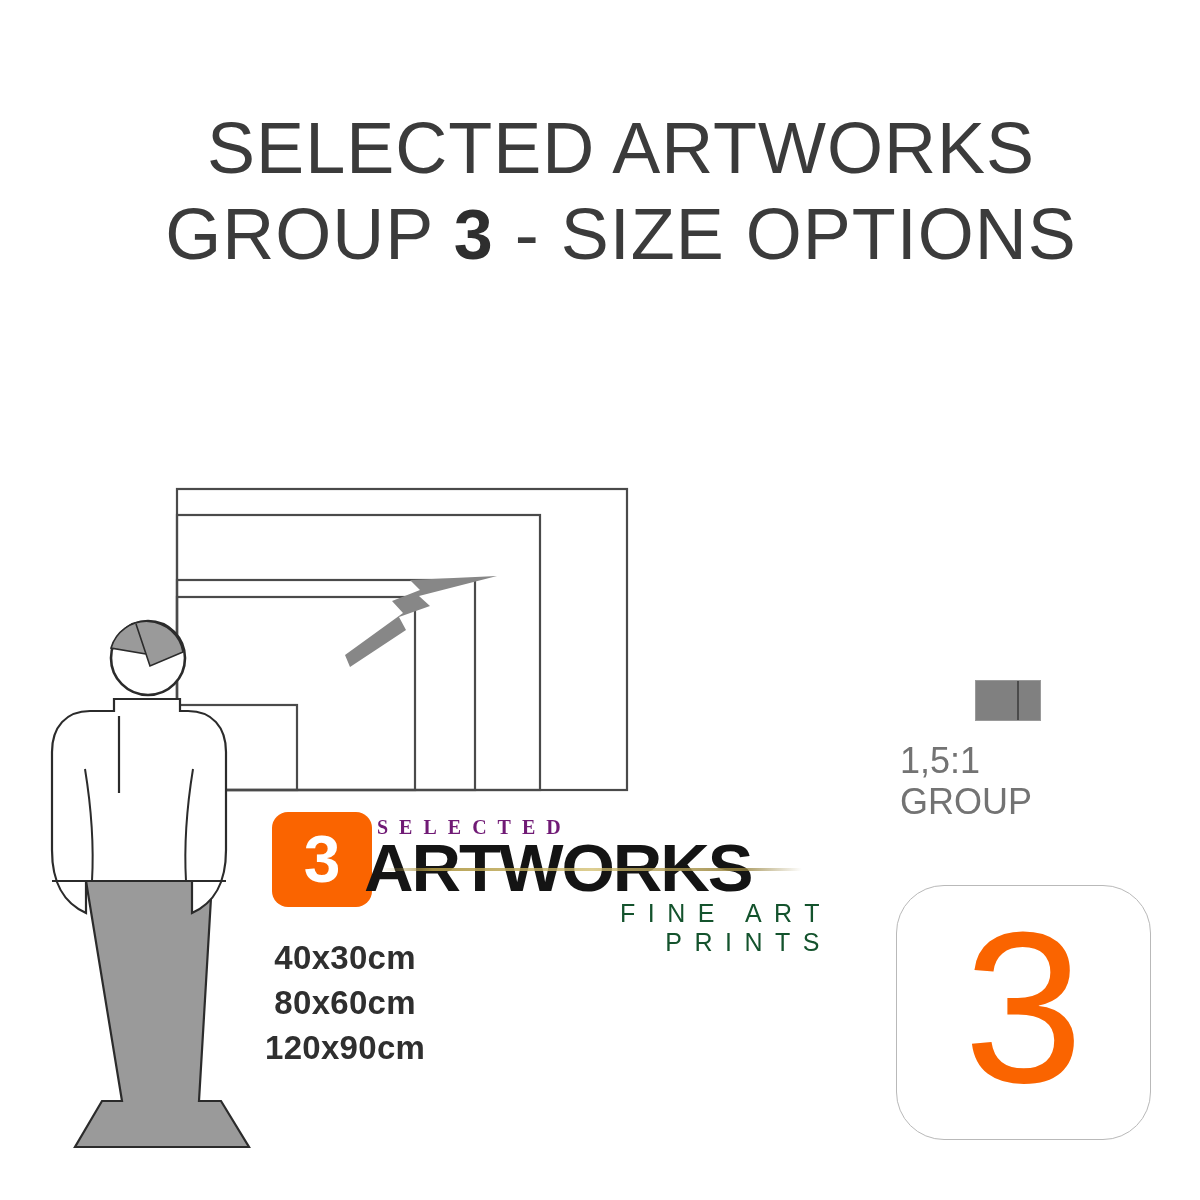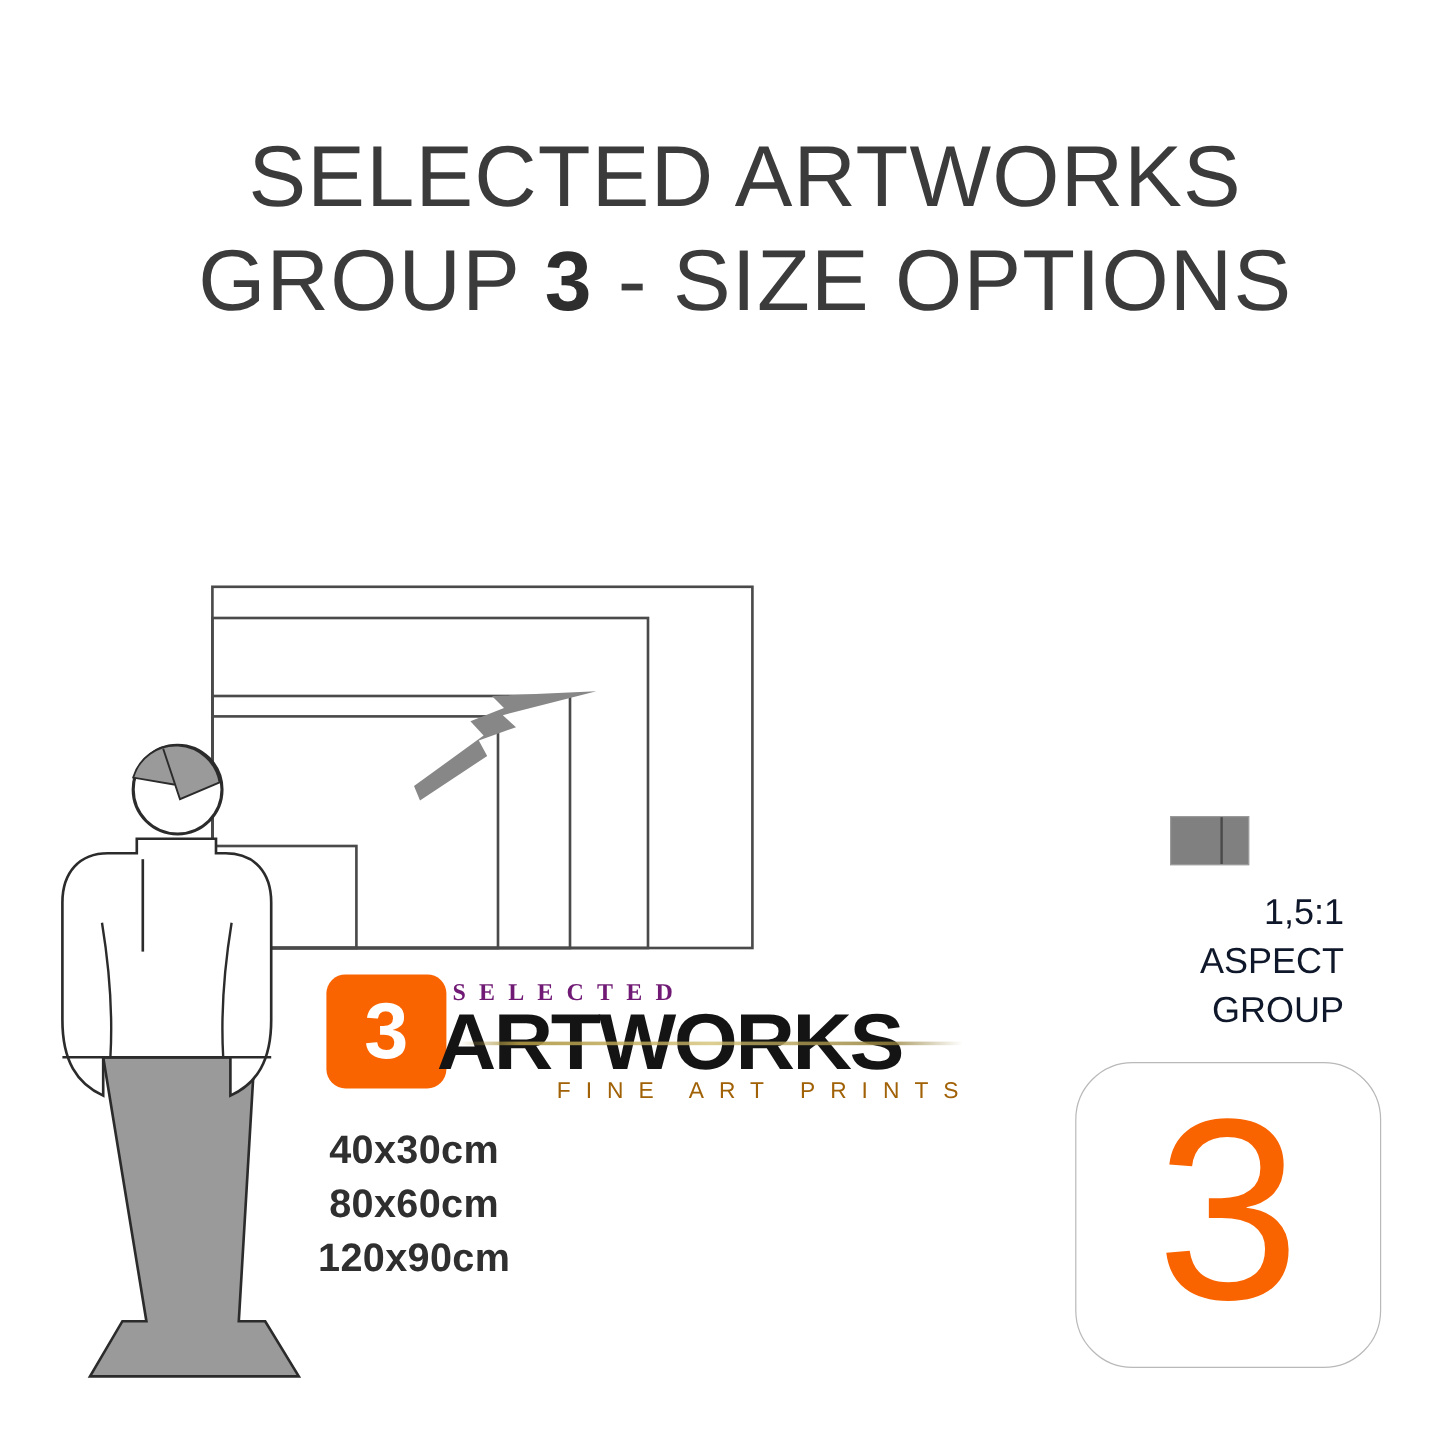"1,5:1" #aspect-text { color: #0f172a -> #737373; font-size: 30px -> 36px; text-align: right -> left }
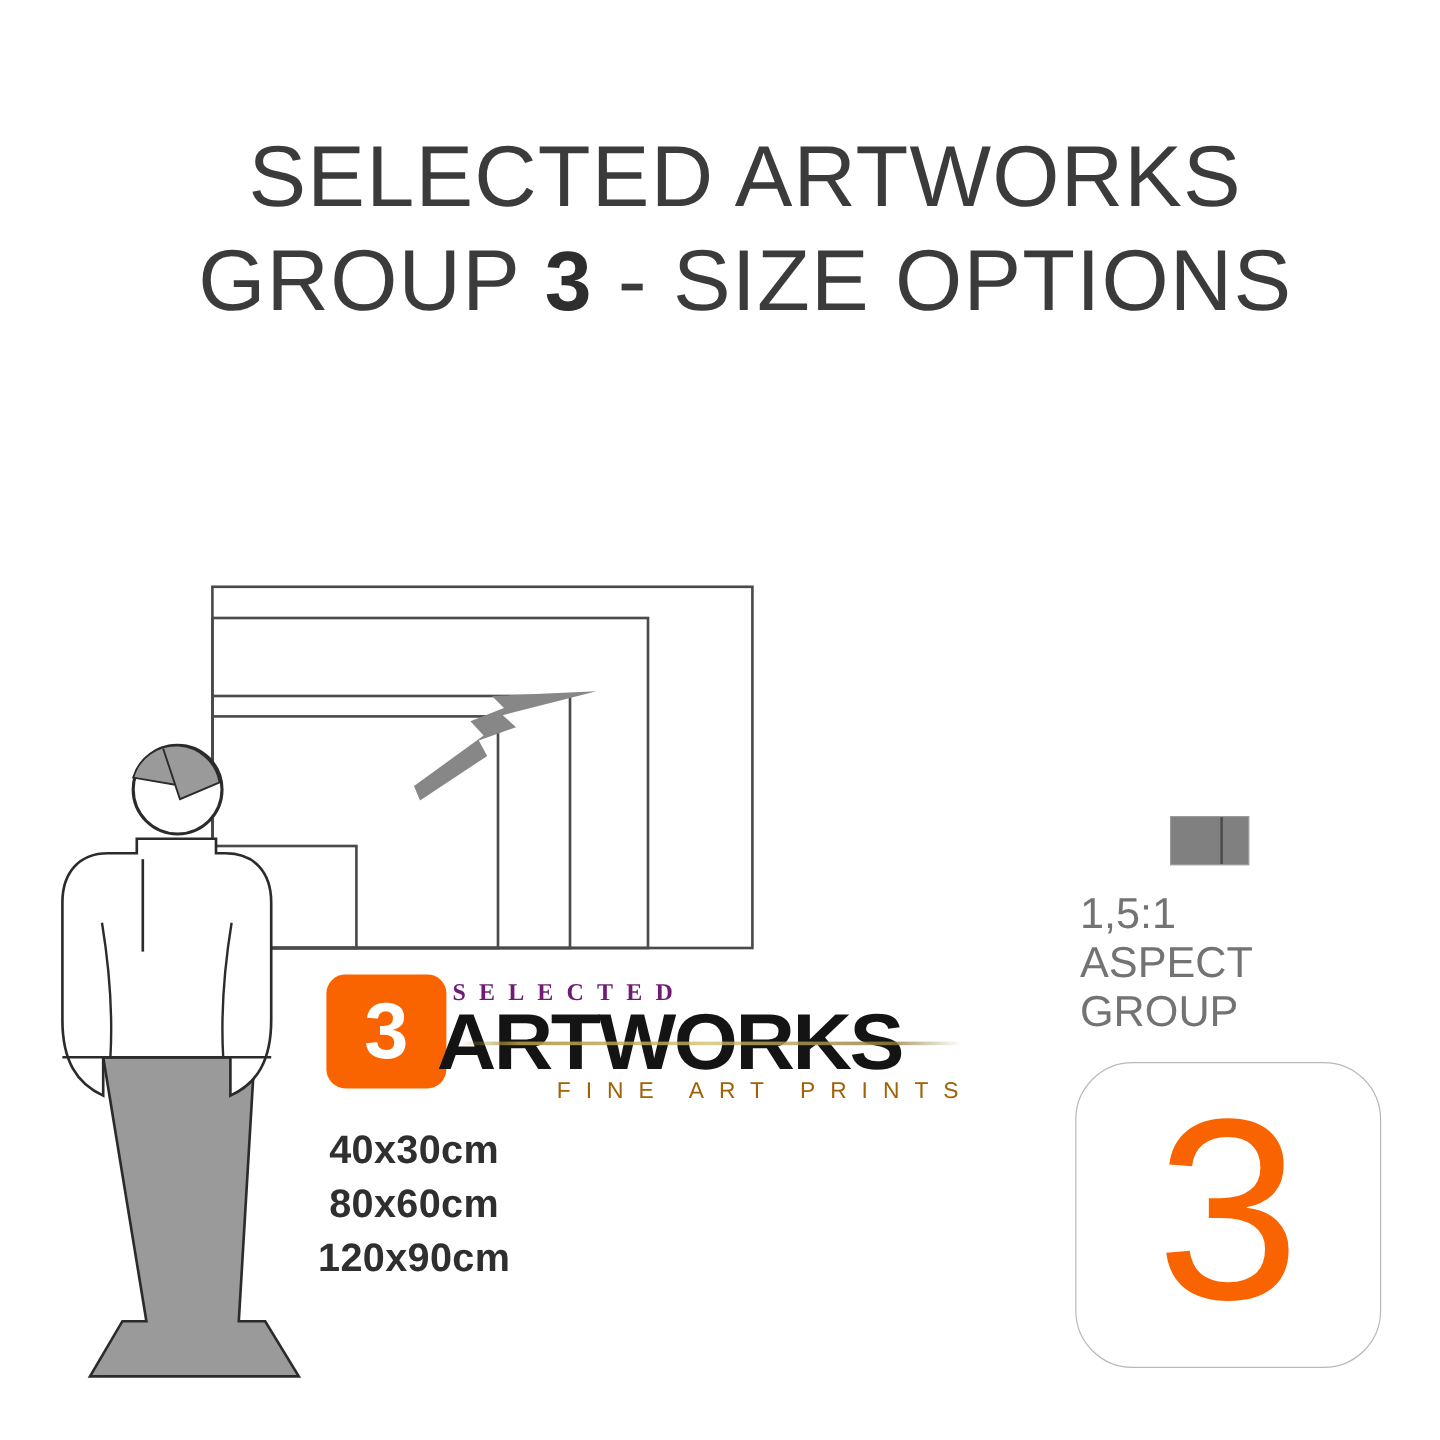"ASPECT" div { html: <div>ASPECT</div> -> none }
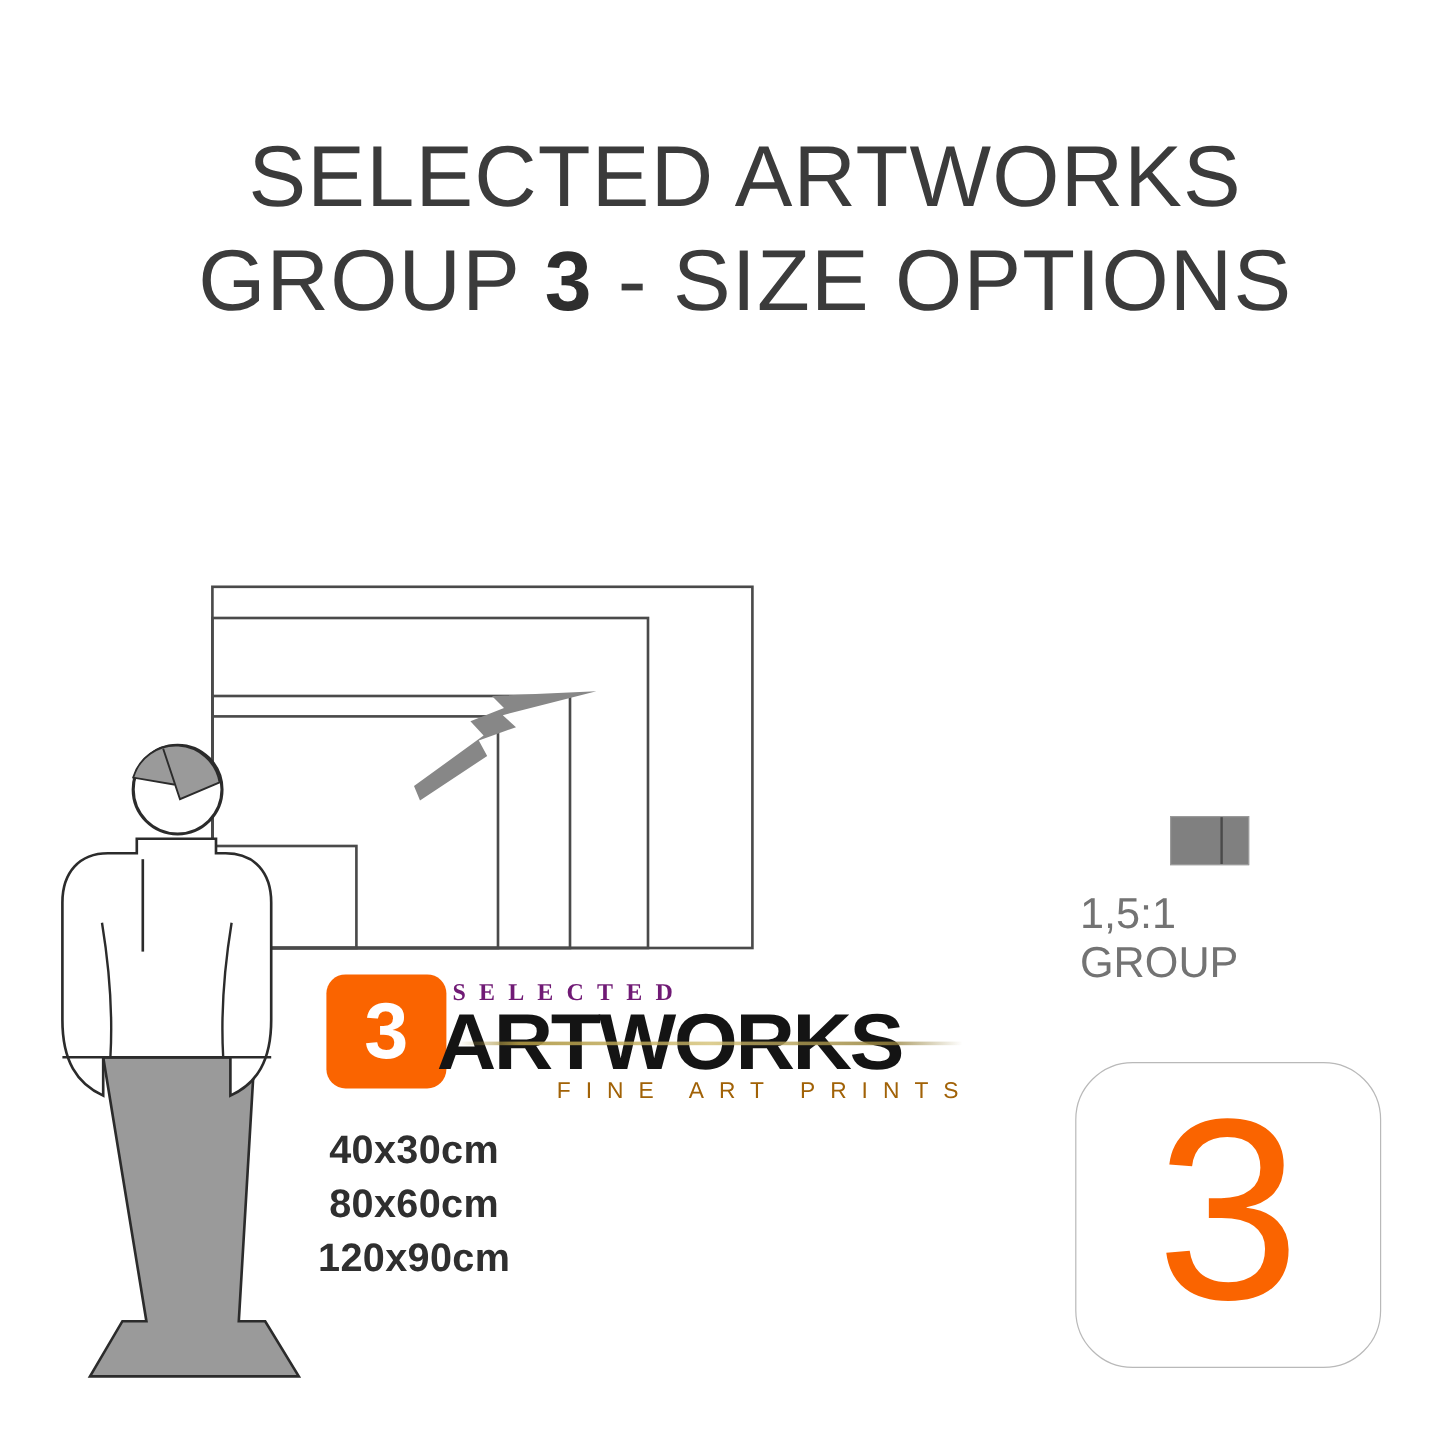"FINE ART PRINTS" #brand-tagline { color: #a16207 -> #14532d; font-size: 19px -> 25px; text-align: none -> right }
